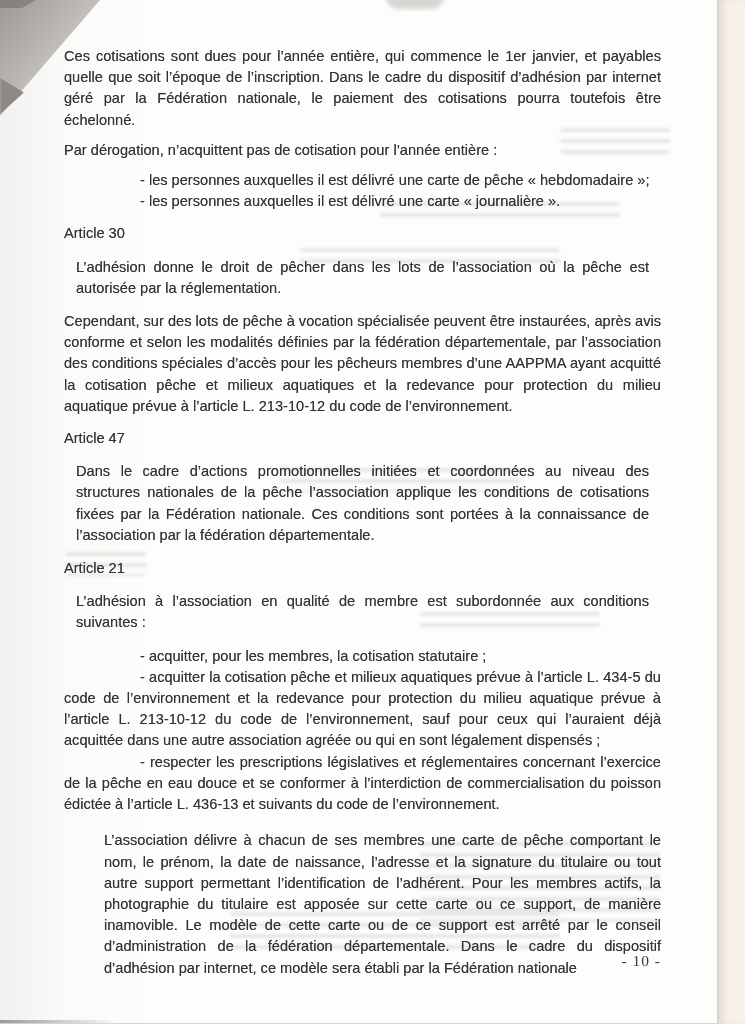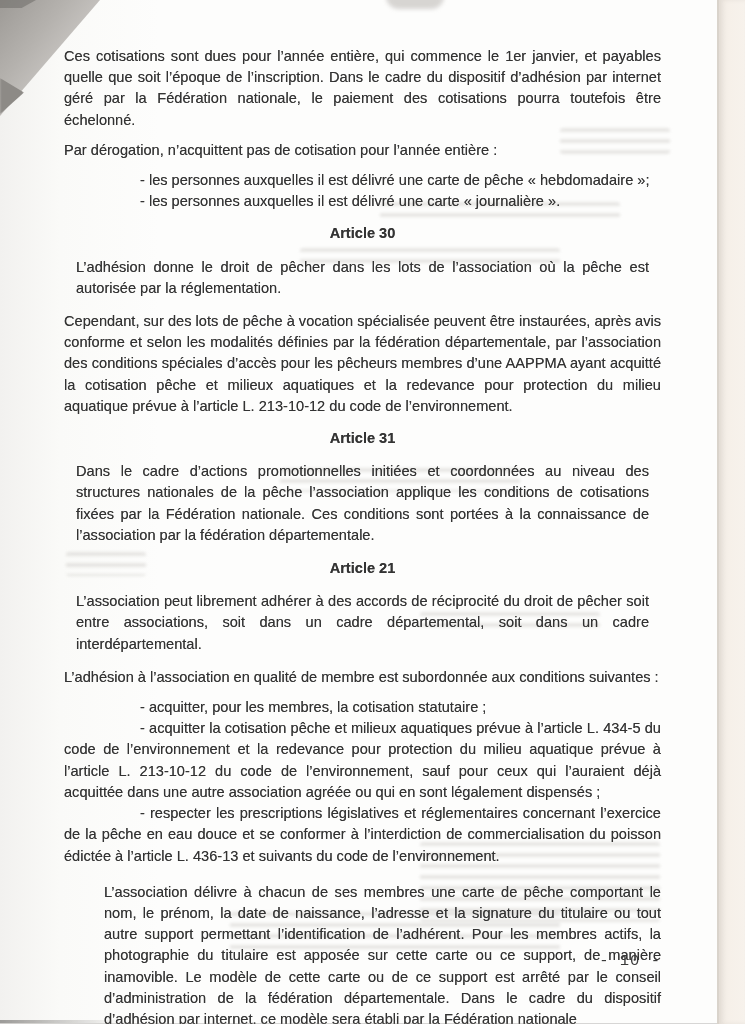"Article 30" .block-heading { font-weight: bold -> normal; text-align: center -> none }
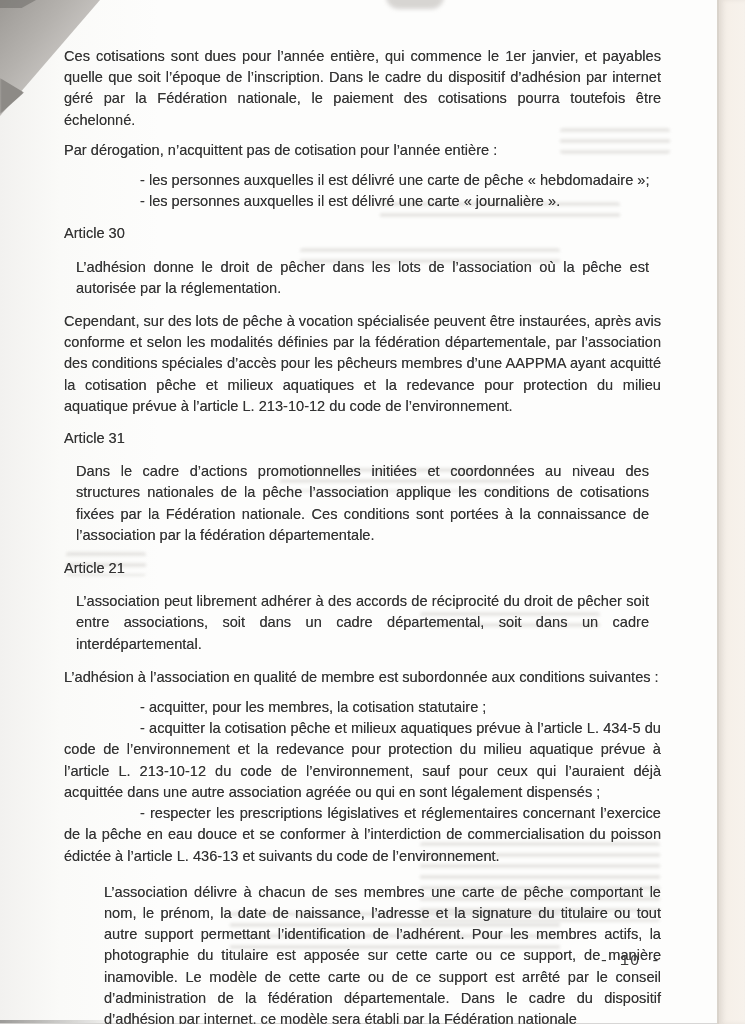"Article 31" div.block-heading { text: 31 -> 47 }
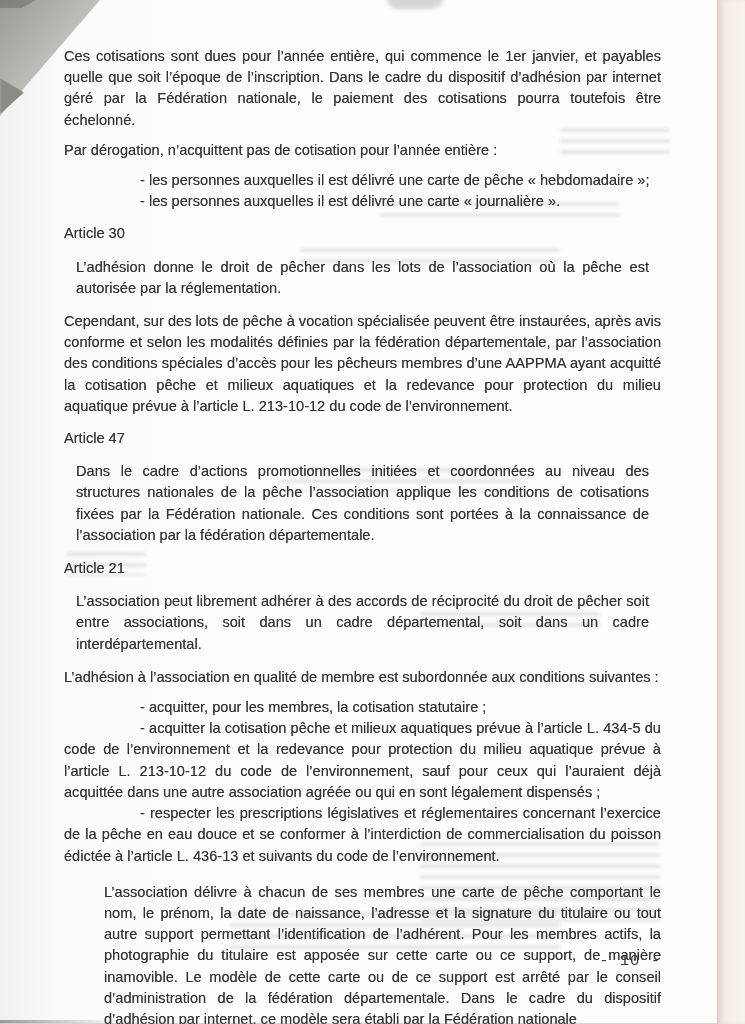"L’association peut librement adhérer à" div.block-p { html: <div>L’association peut librement adhérer à des accords de réciprocité du droit de pêcher soit entre associations, soit dans un cadre départemental, soit dans un cadre interdépartemental.</div> -> none }
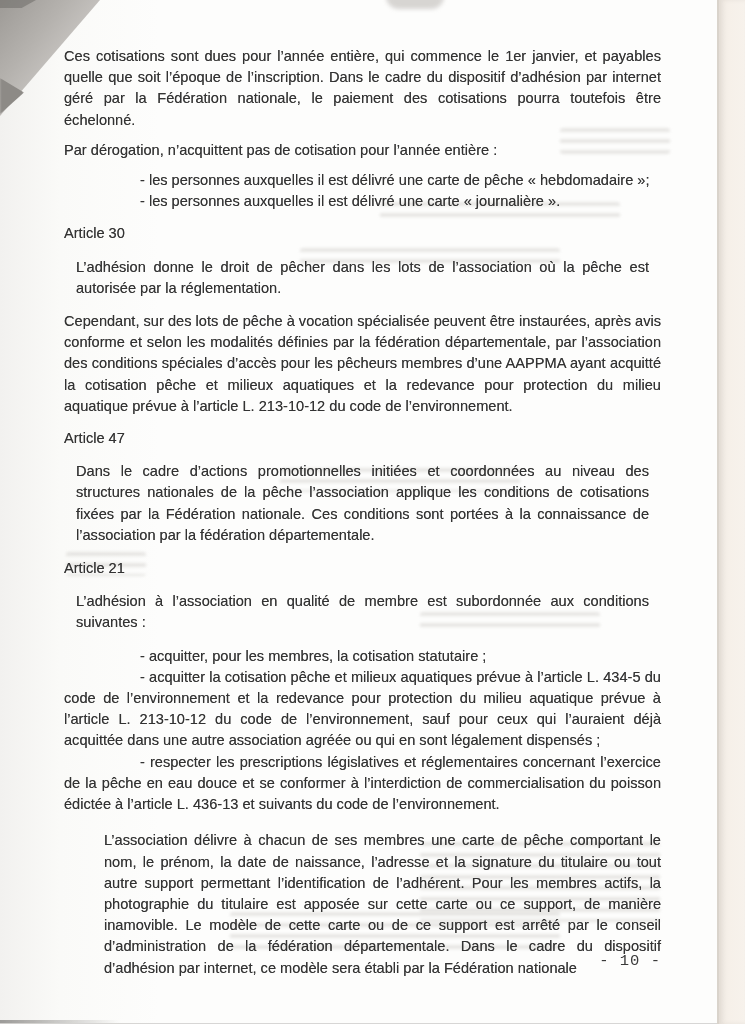"- 10 -" .page-number { font-family: Liberation Mono, monospace -> Liberation Serif, serif }
